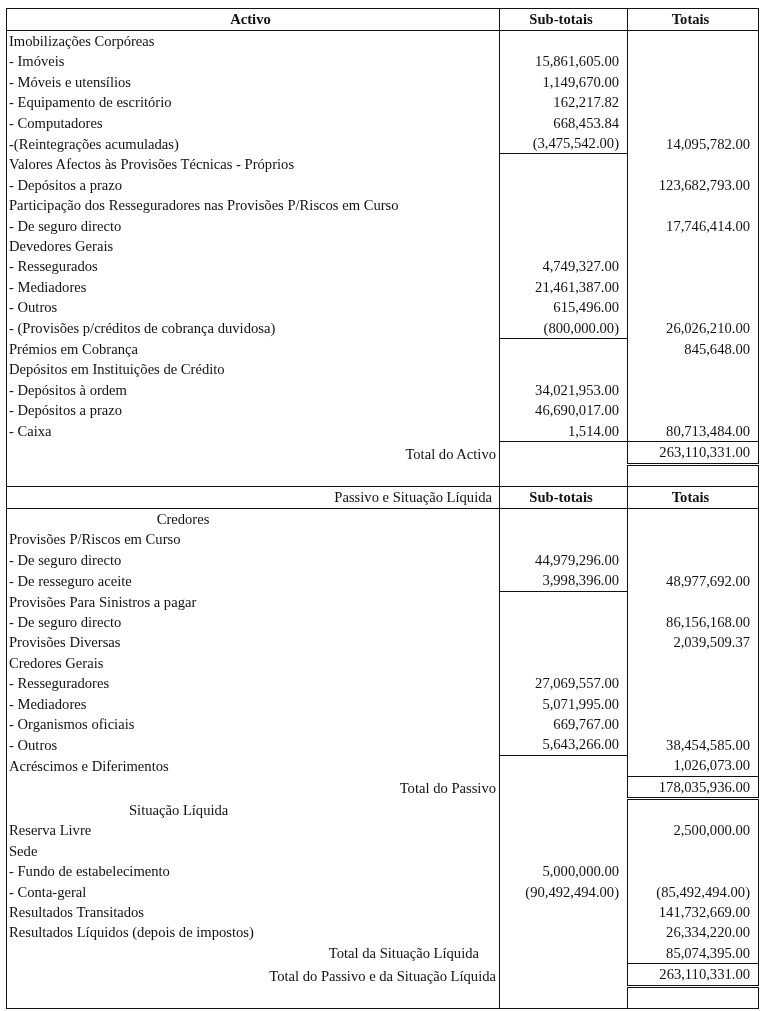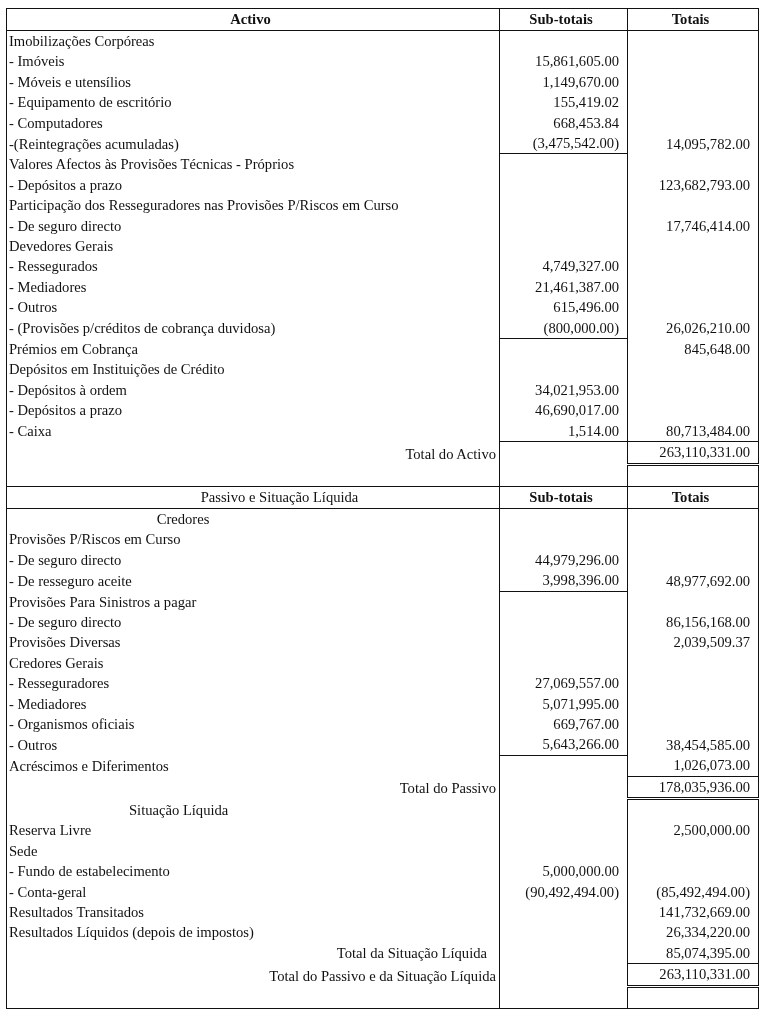"155,419.02" td.num { text: 155,419.02 -> 162,217.82 }
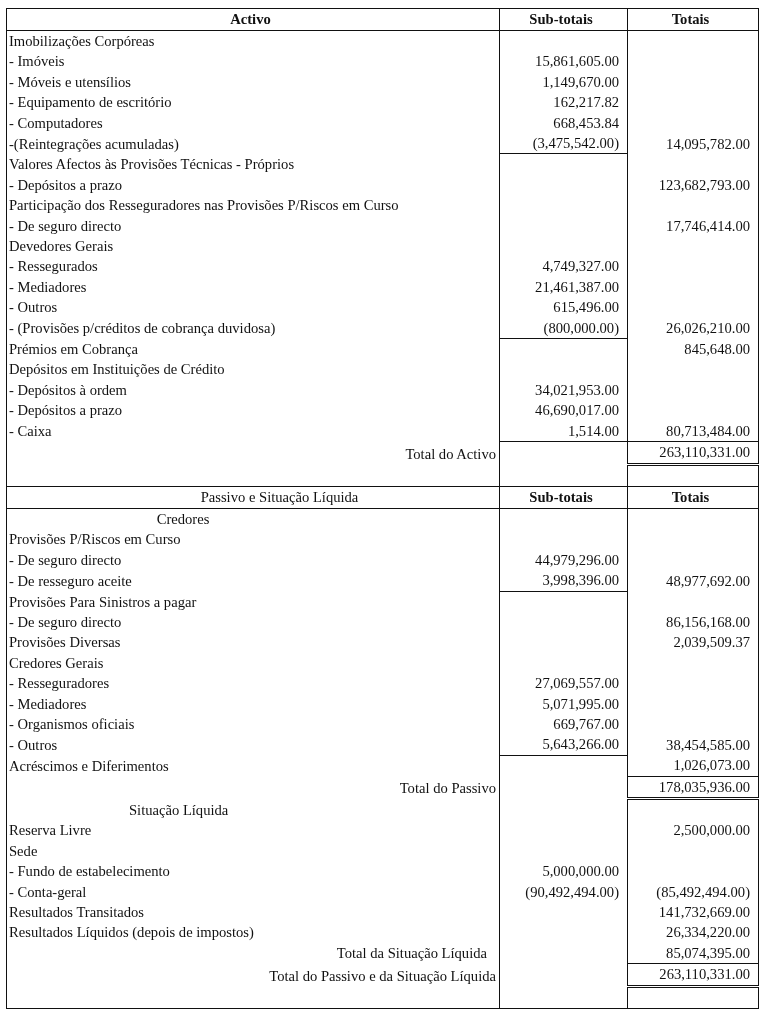"Passivo e Situação Líquida" tr.head td.label-left { text-align: center -> right }
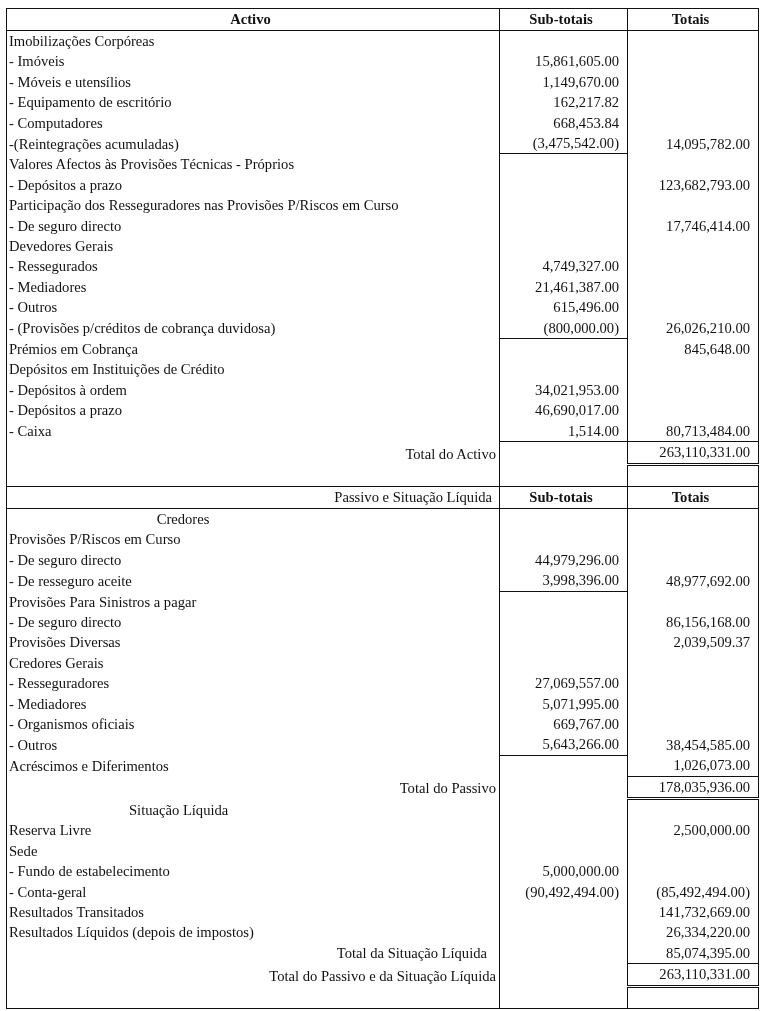"Total da Situação Líquida" td.right { padding-right: 12px -> 20px }
